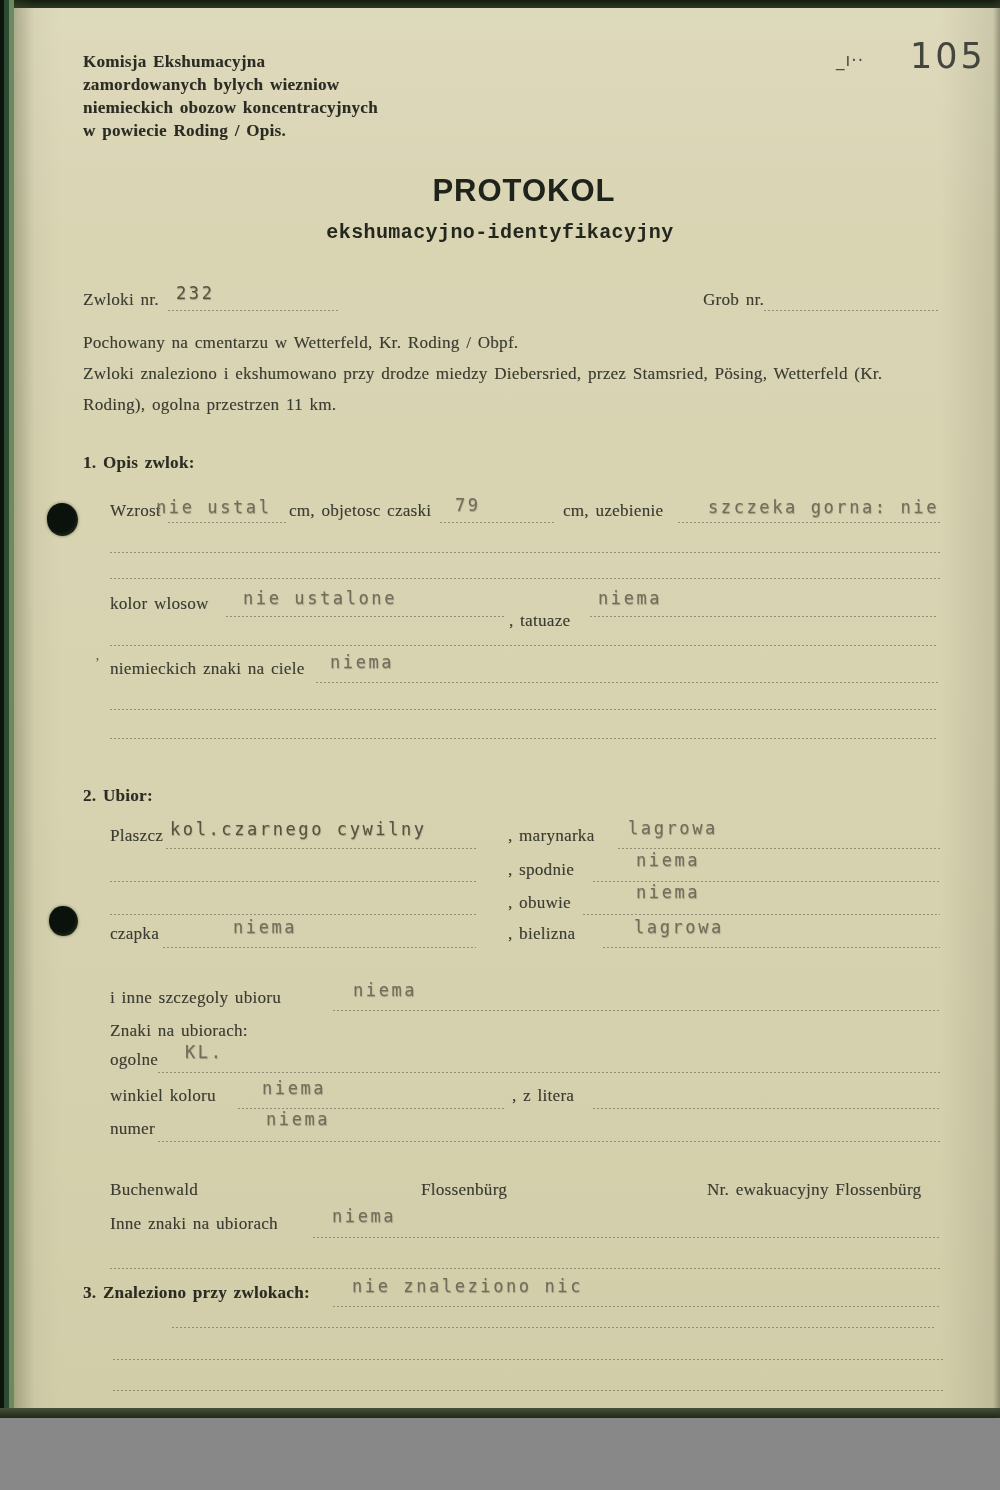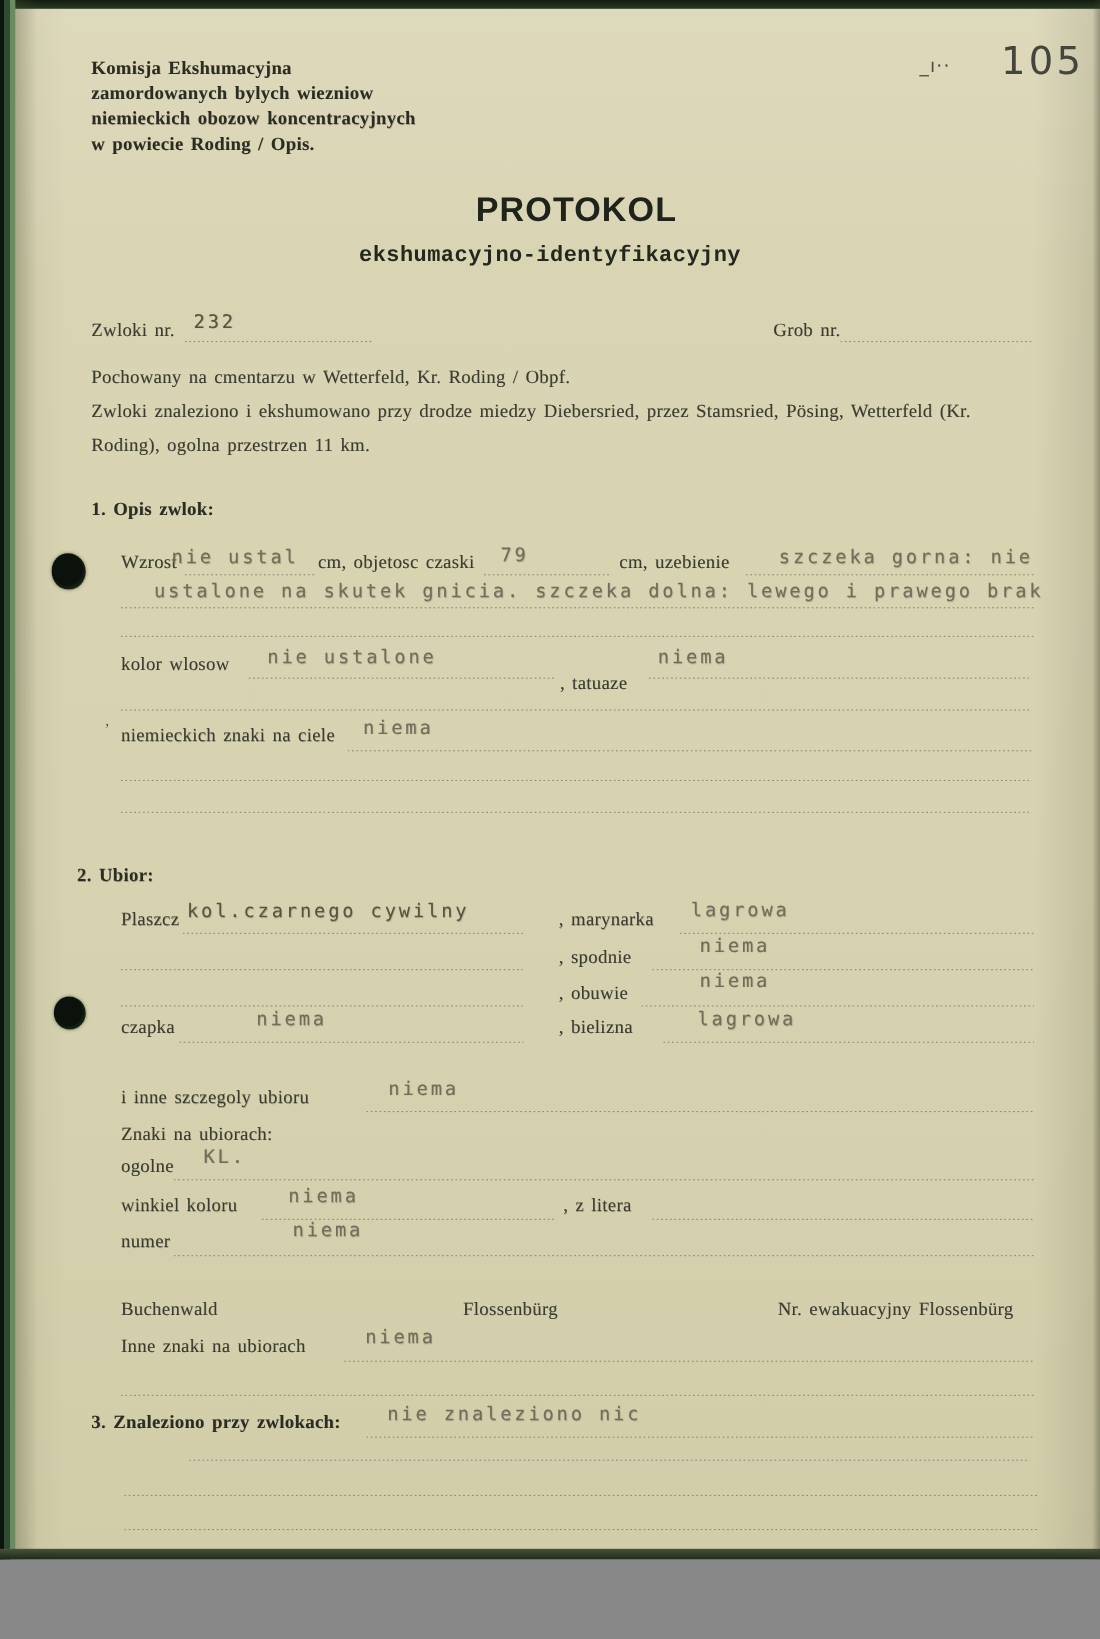"ustalone na skutek gnicia. szczeka" div.typed { html: <div>ustalone na skutek gnicia. szczeka dolna: lewego i prawego brak</div> -> none }
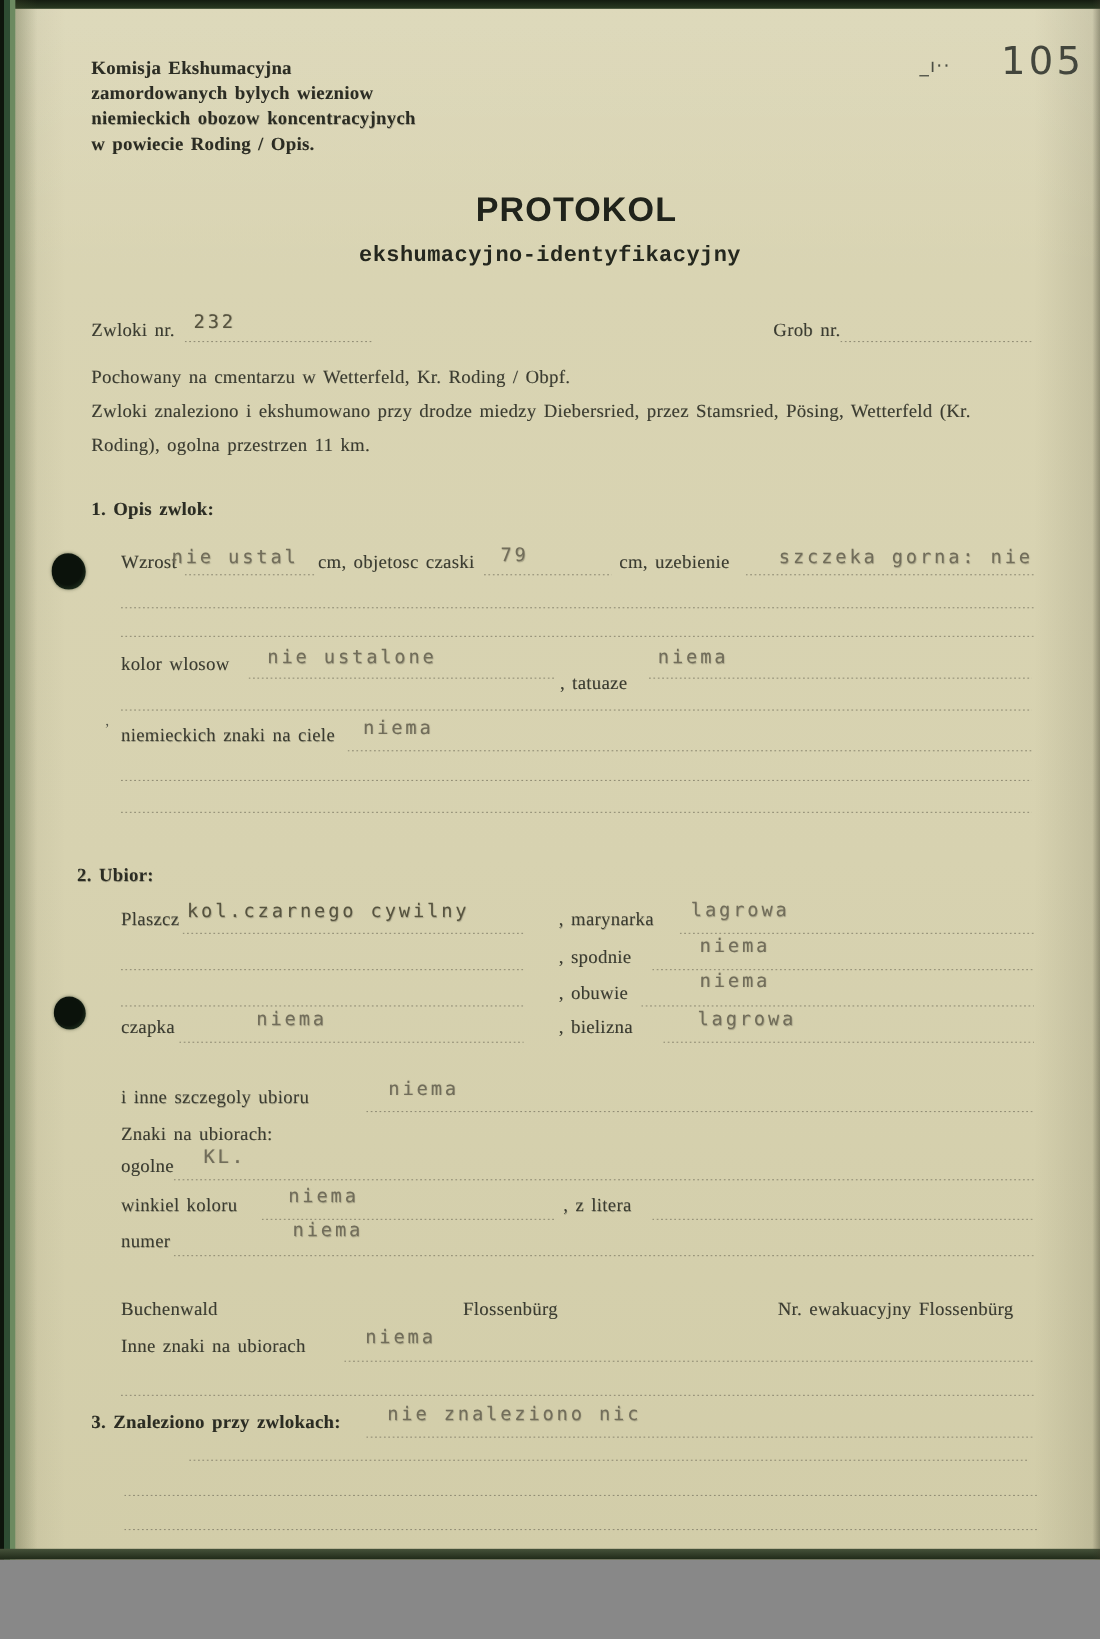"2. Ubior:" div.print { left: 70px -> 83px }
